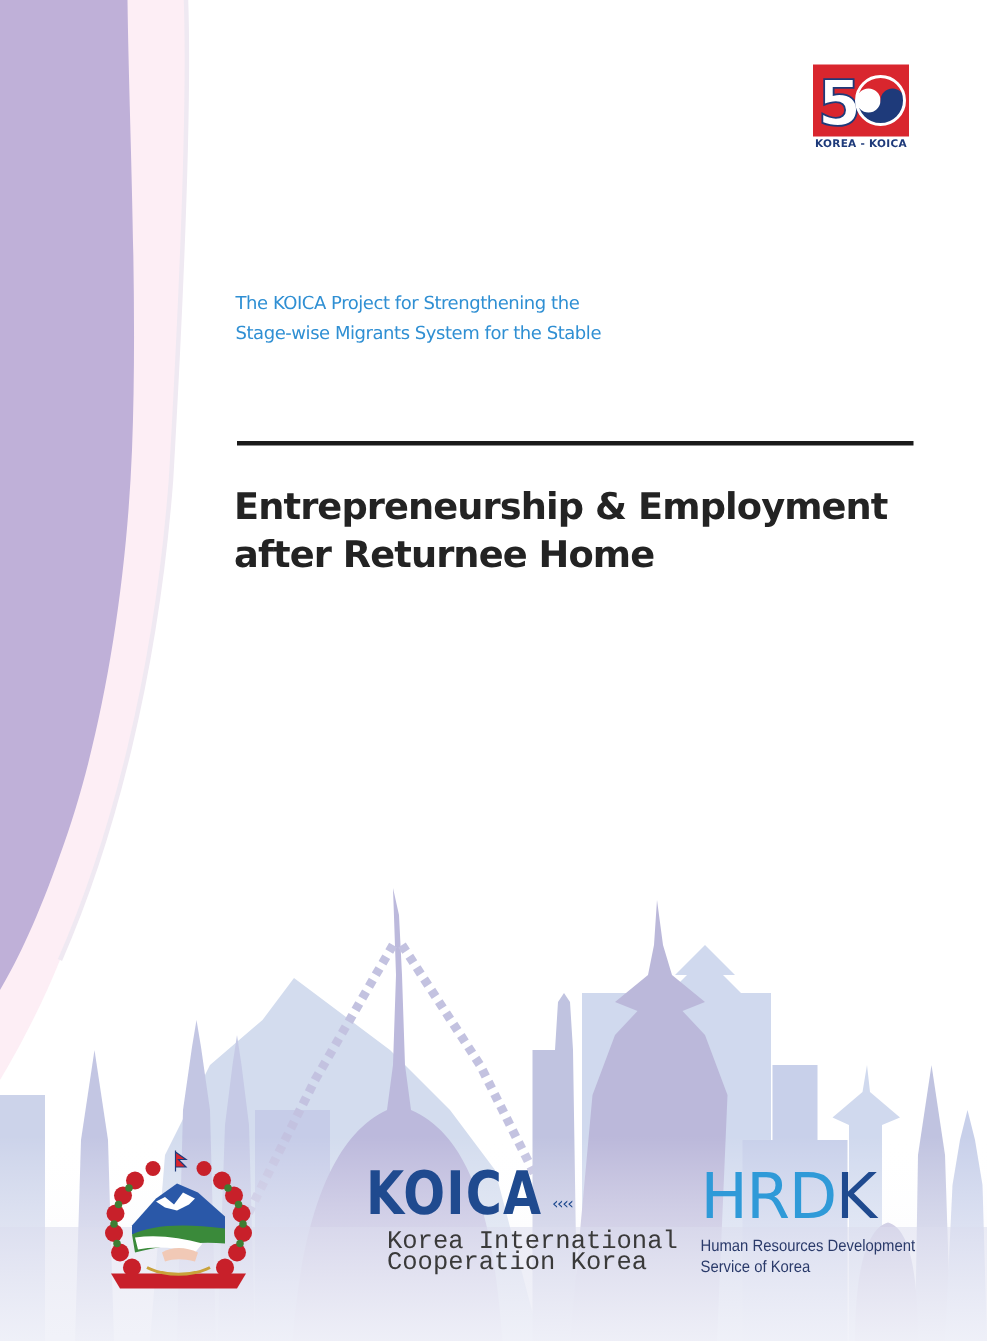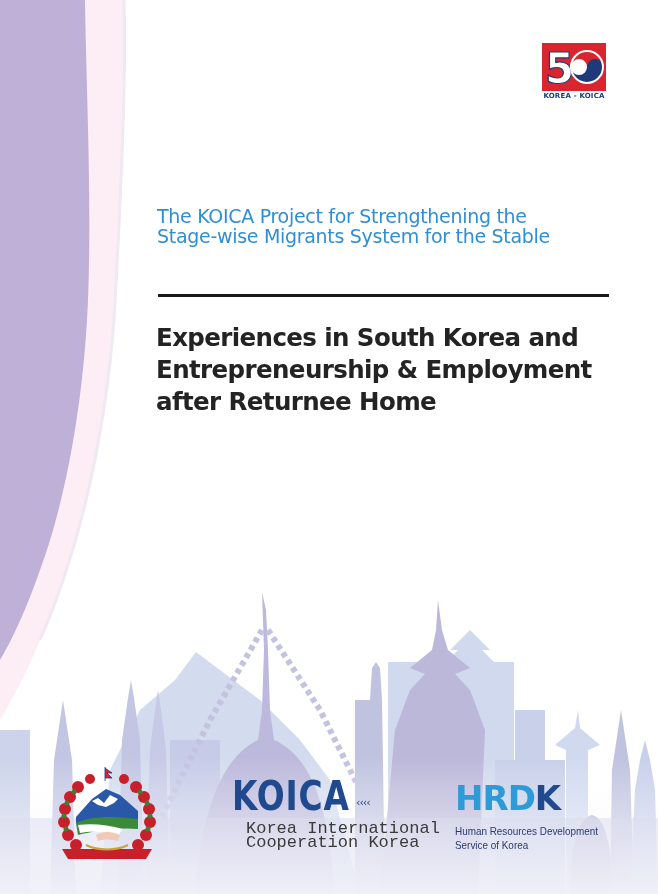"The KOICA Project for Strengthening" .subtitle { font-size: 19px -> 12px; top: 206px -> 192px }
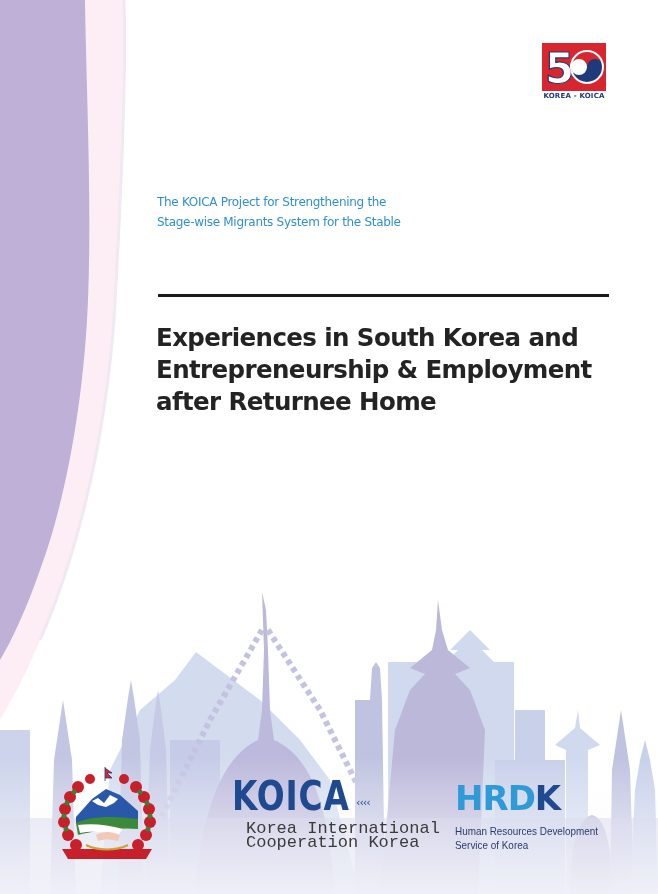"Experiences in South Korea and" div { html: <div>Experiences in South Korea and</div> -> none }
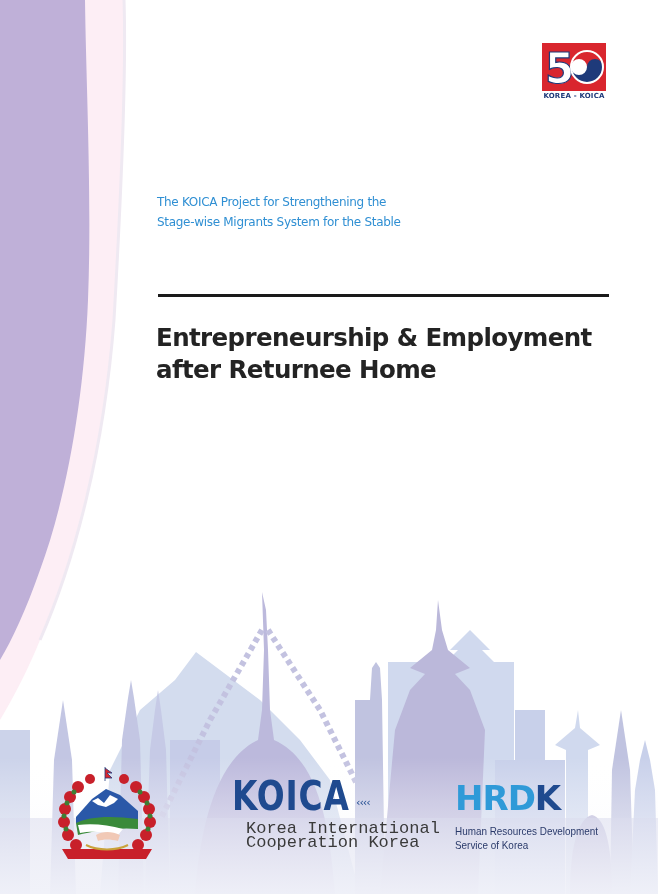"KOICA" .logos { left: 0 -> 12px }
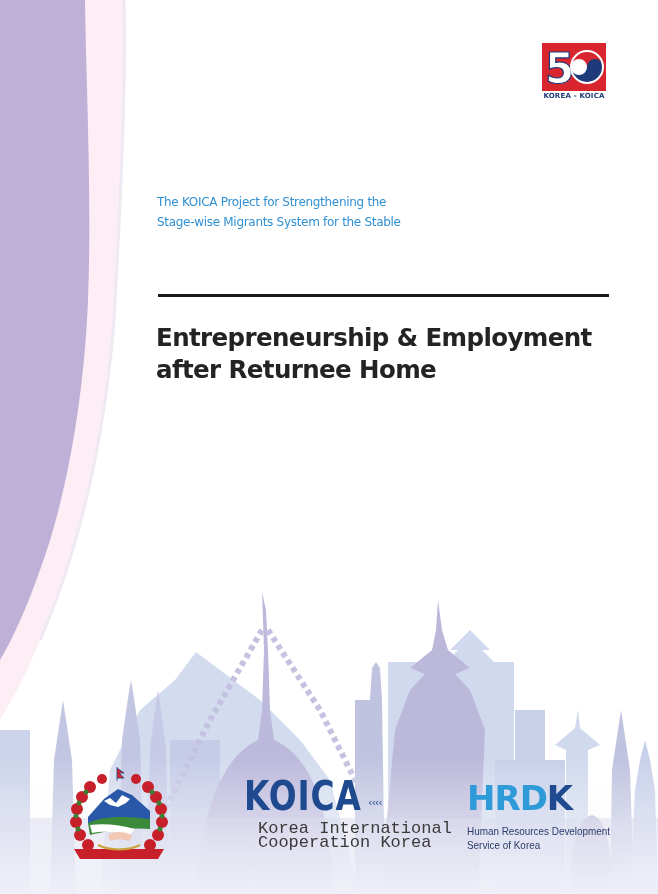"HRDK" .hrdk-mark { font-size: 34px -> 42px; font-weight: bold -> normal }
